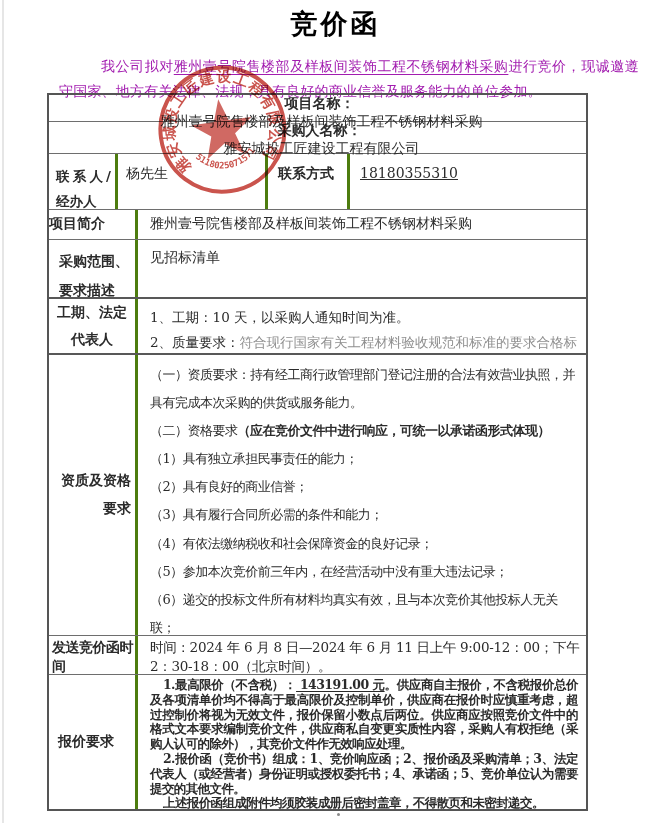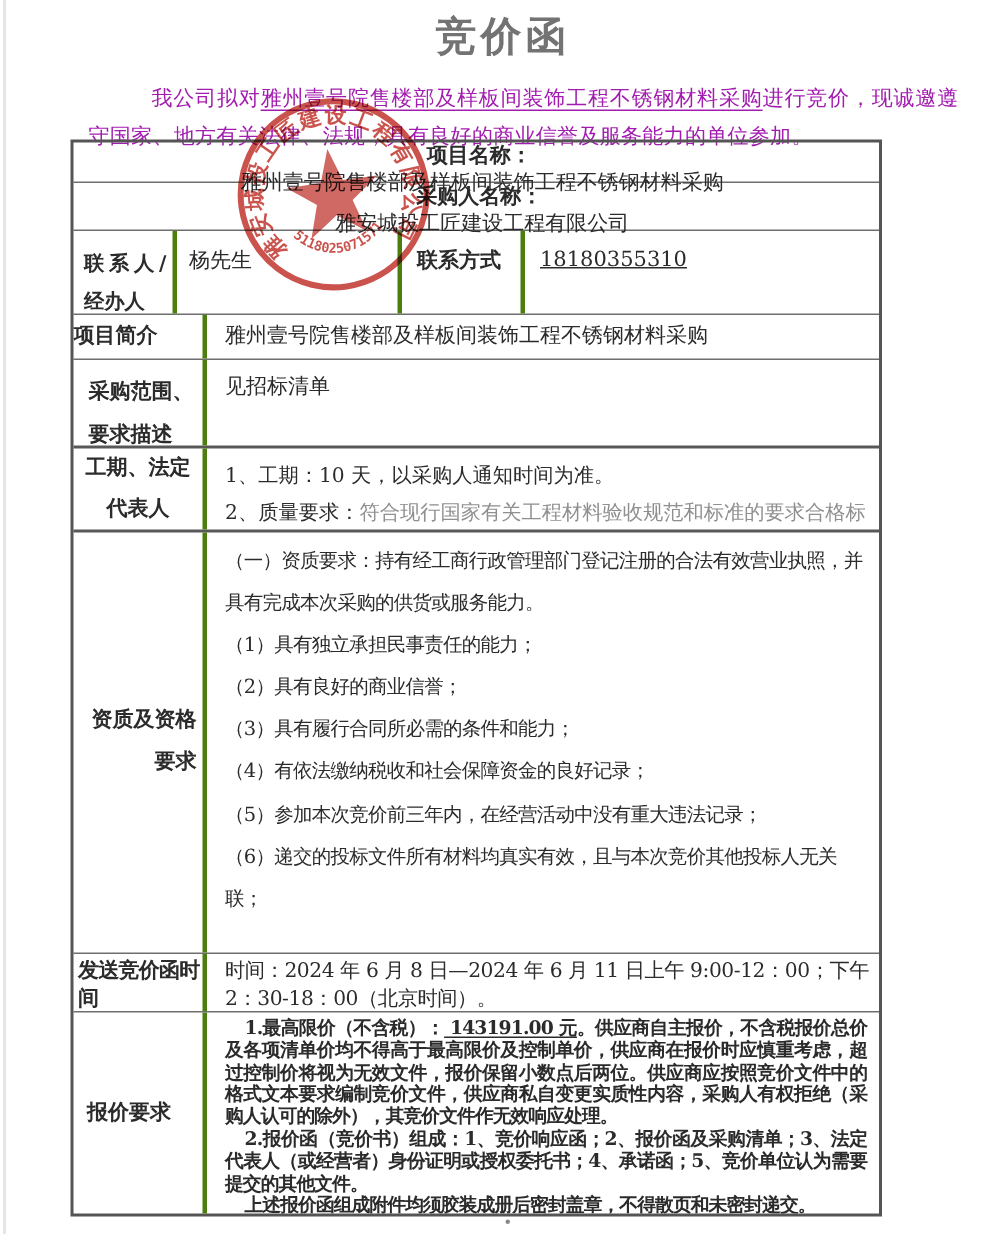"竞价函" .title { color: #737373 -> #000000 }
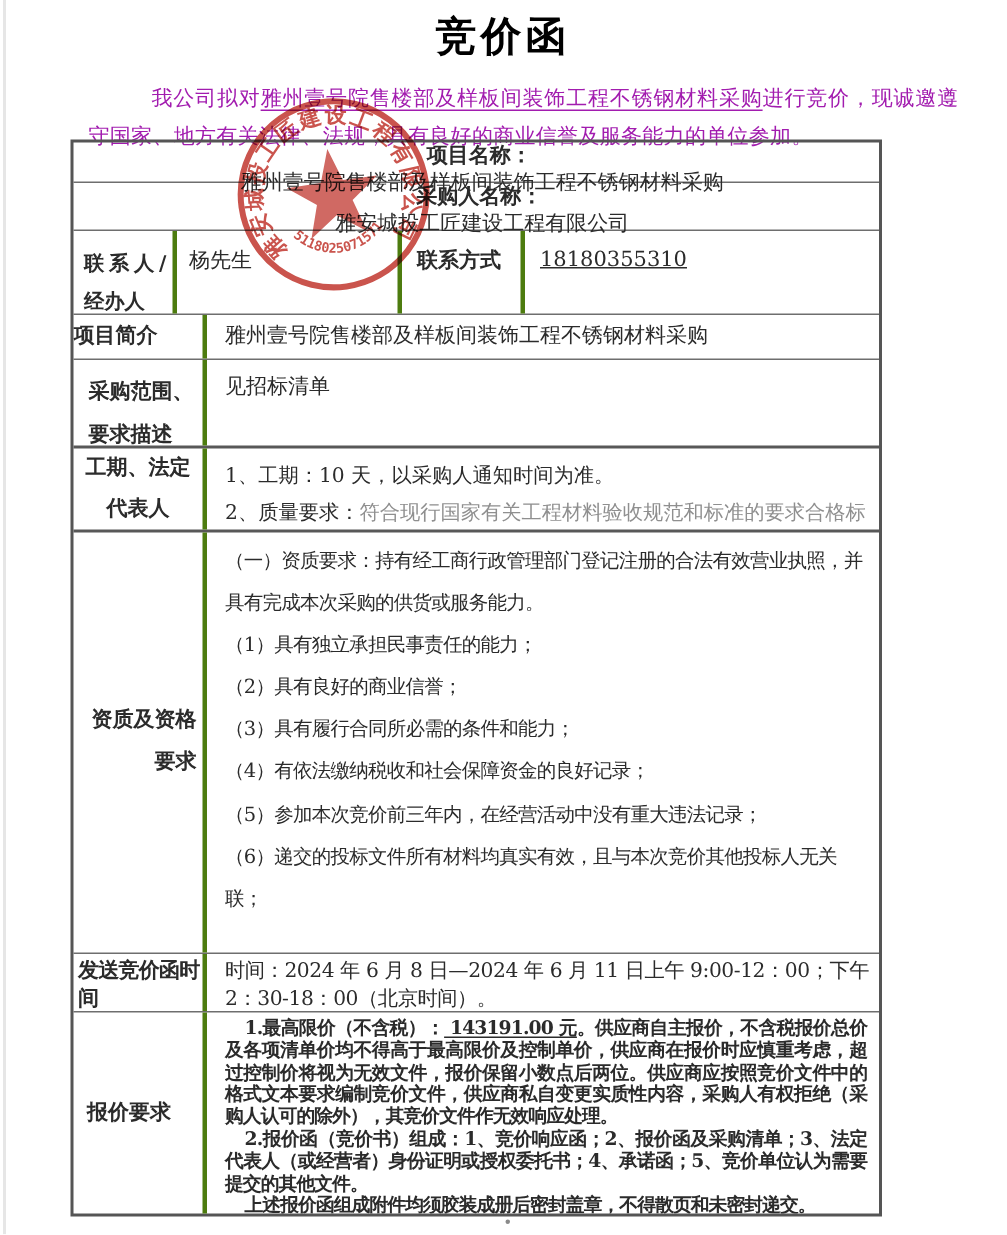"（二）资格要求（应在竞价文件中进行响应，可统一以承诺函形式体现）" div { html: none -> <div><span>（二）资格要求</span><b>（应在竞价文件中进行响应，可统一以承诺函形式体现）</b></div> }
